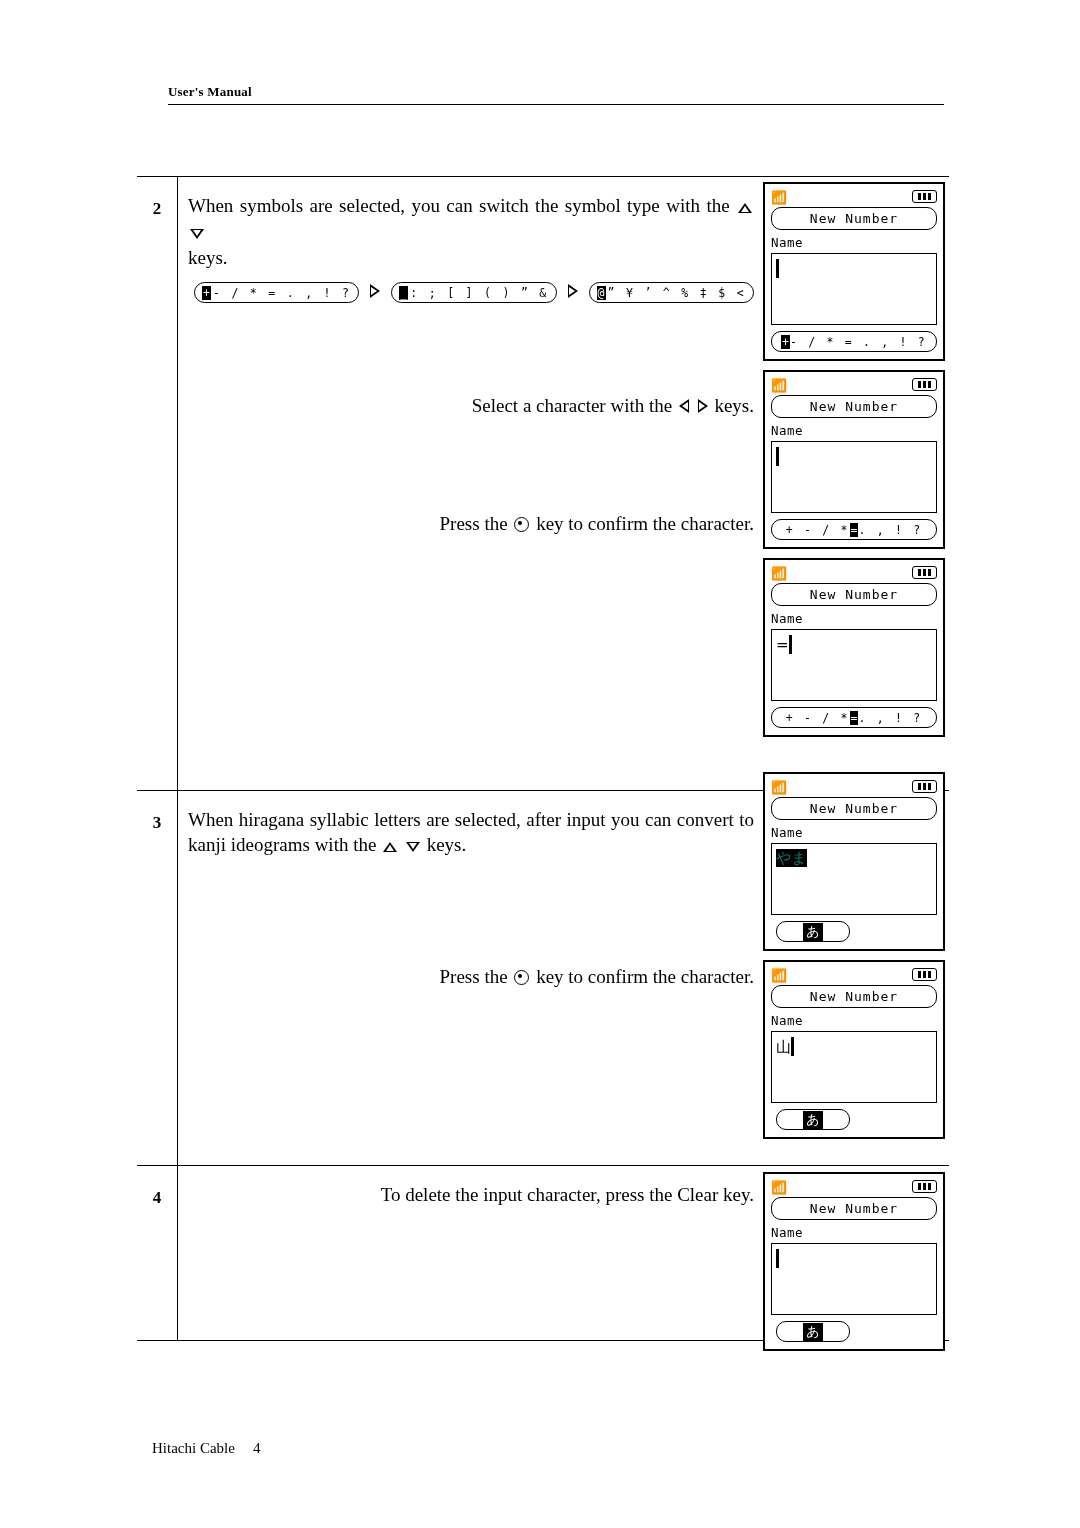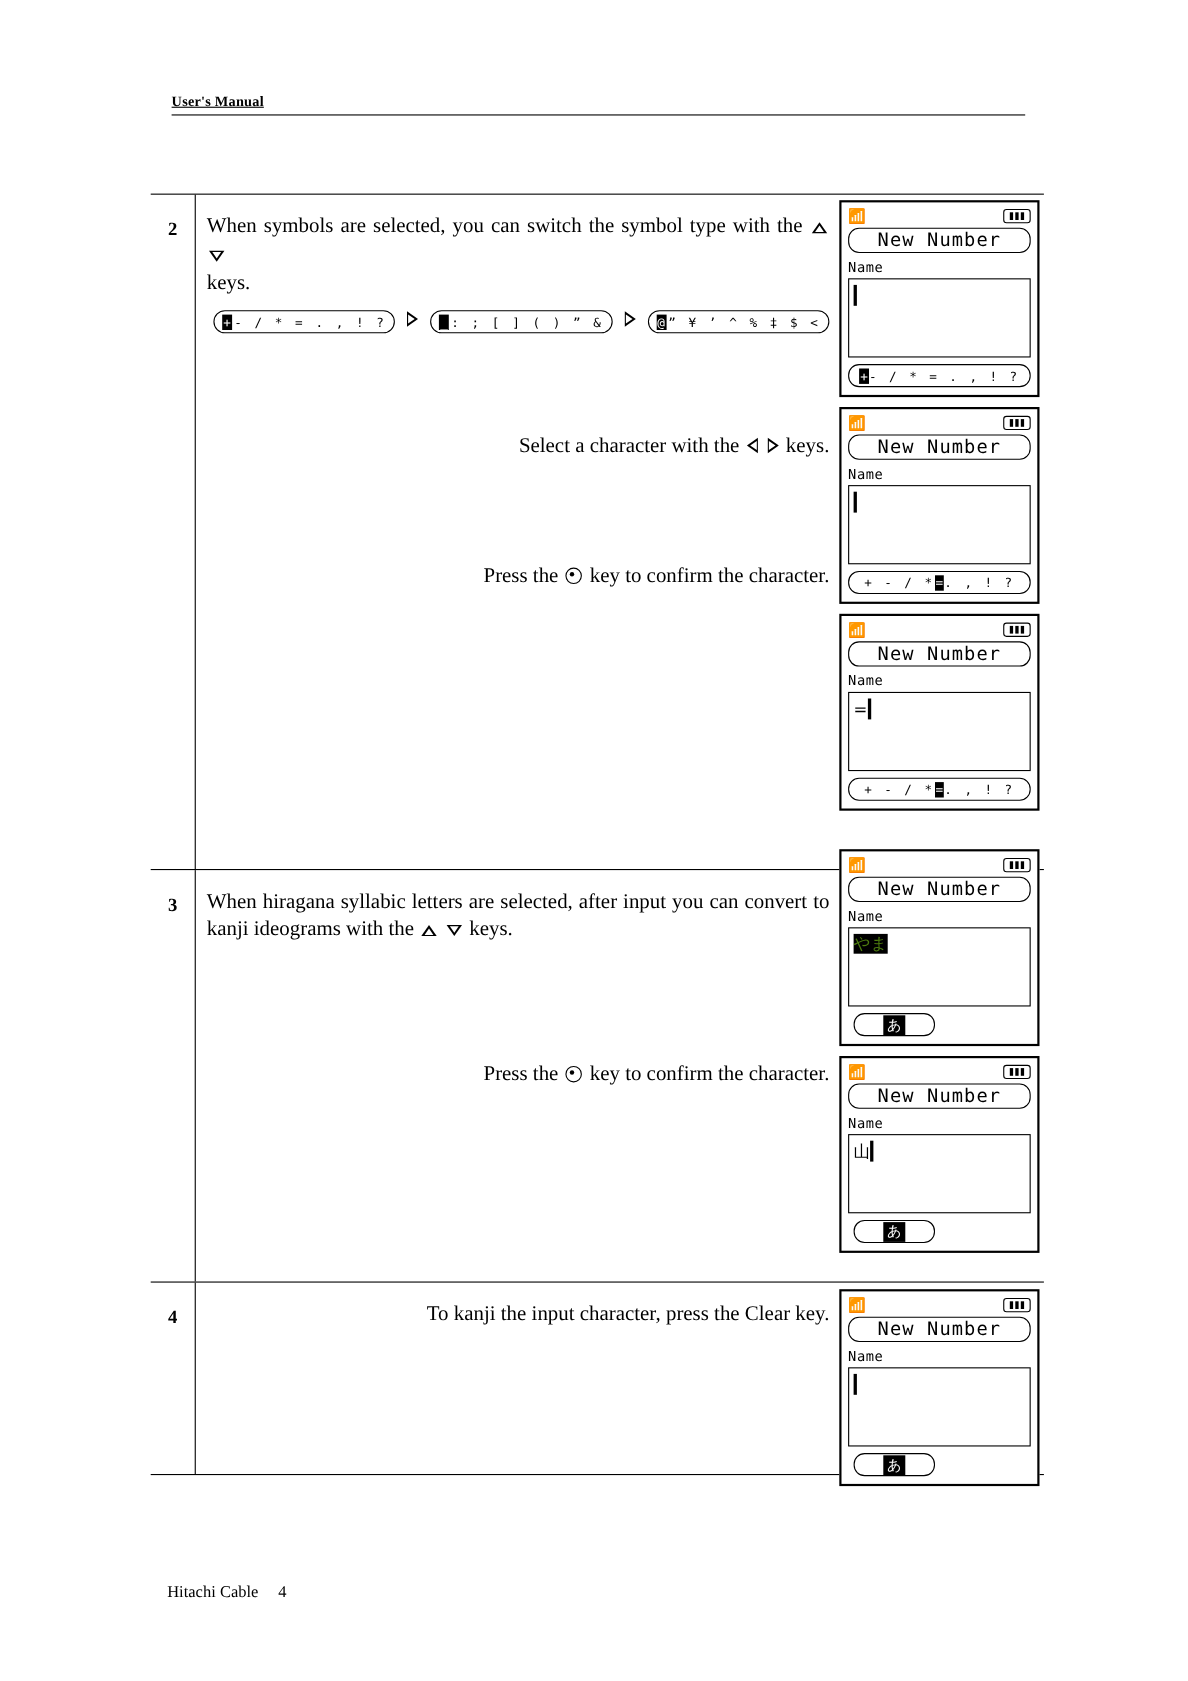"User's Manual" .page-header { left: 156px -> 168px; text-decoration: underline -> none }
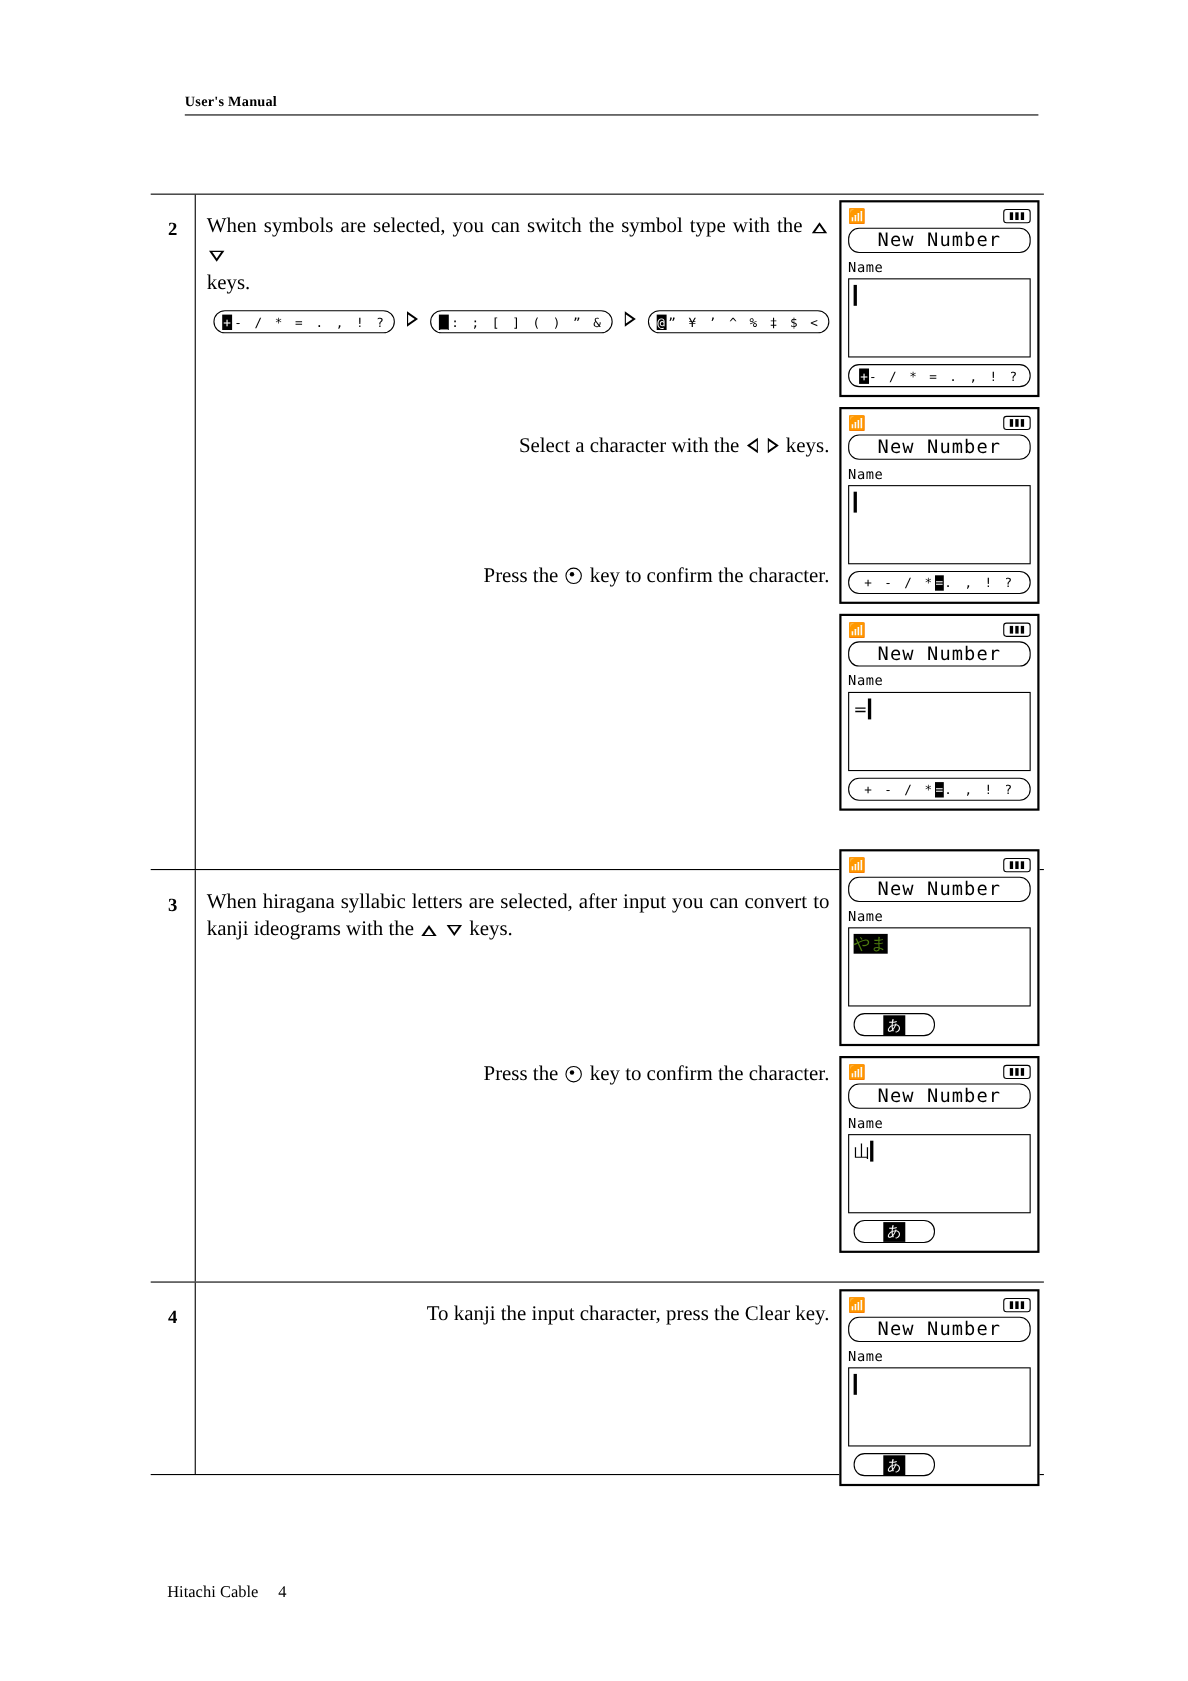"New Number" .title-bar { font-size: 17px -> 13px }
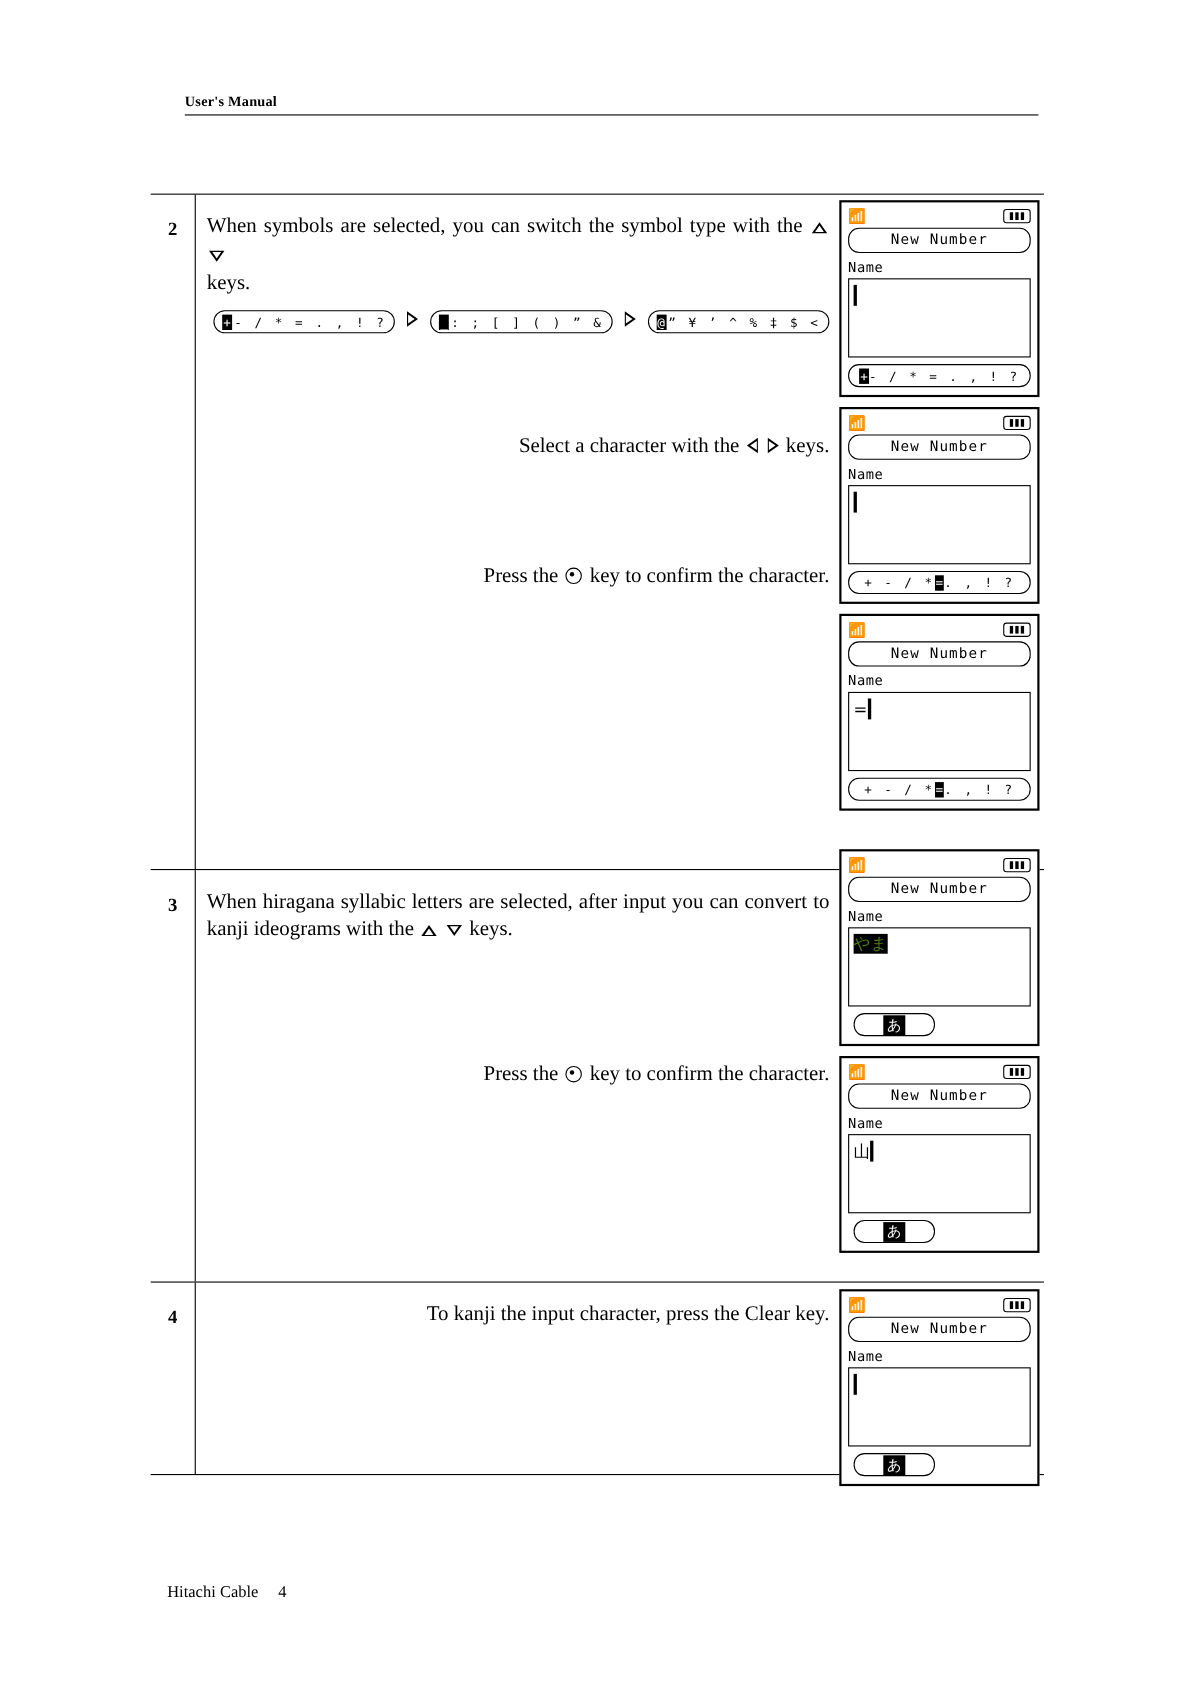"やま" .ta-content .inv { color: #4d7c0f -> #0f766e }
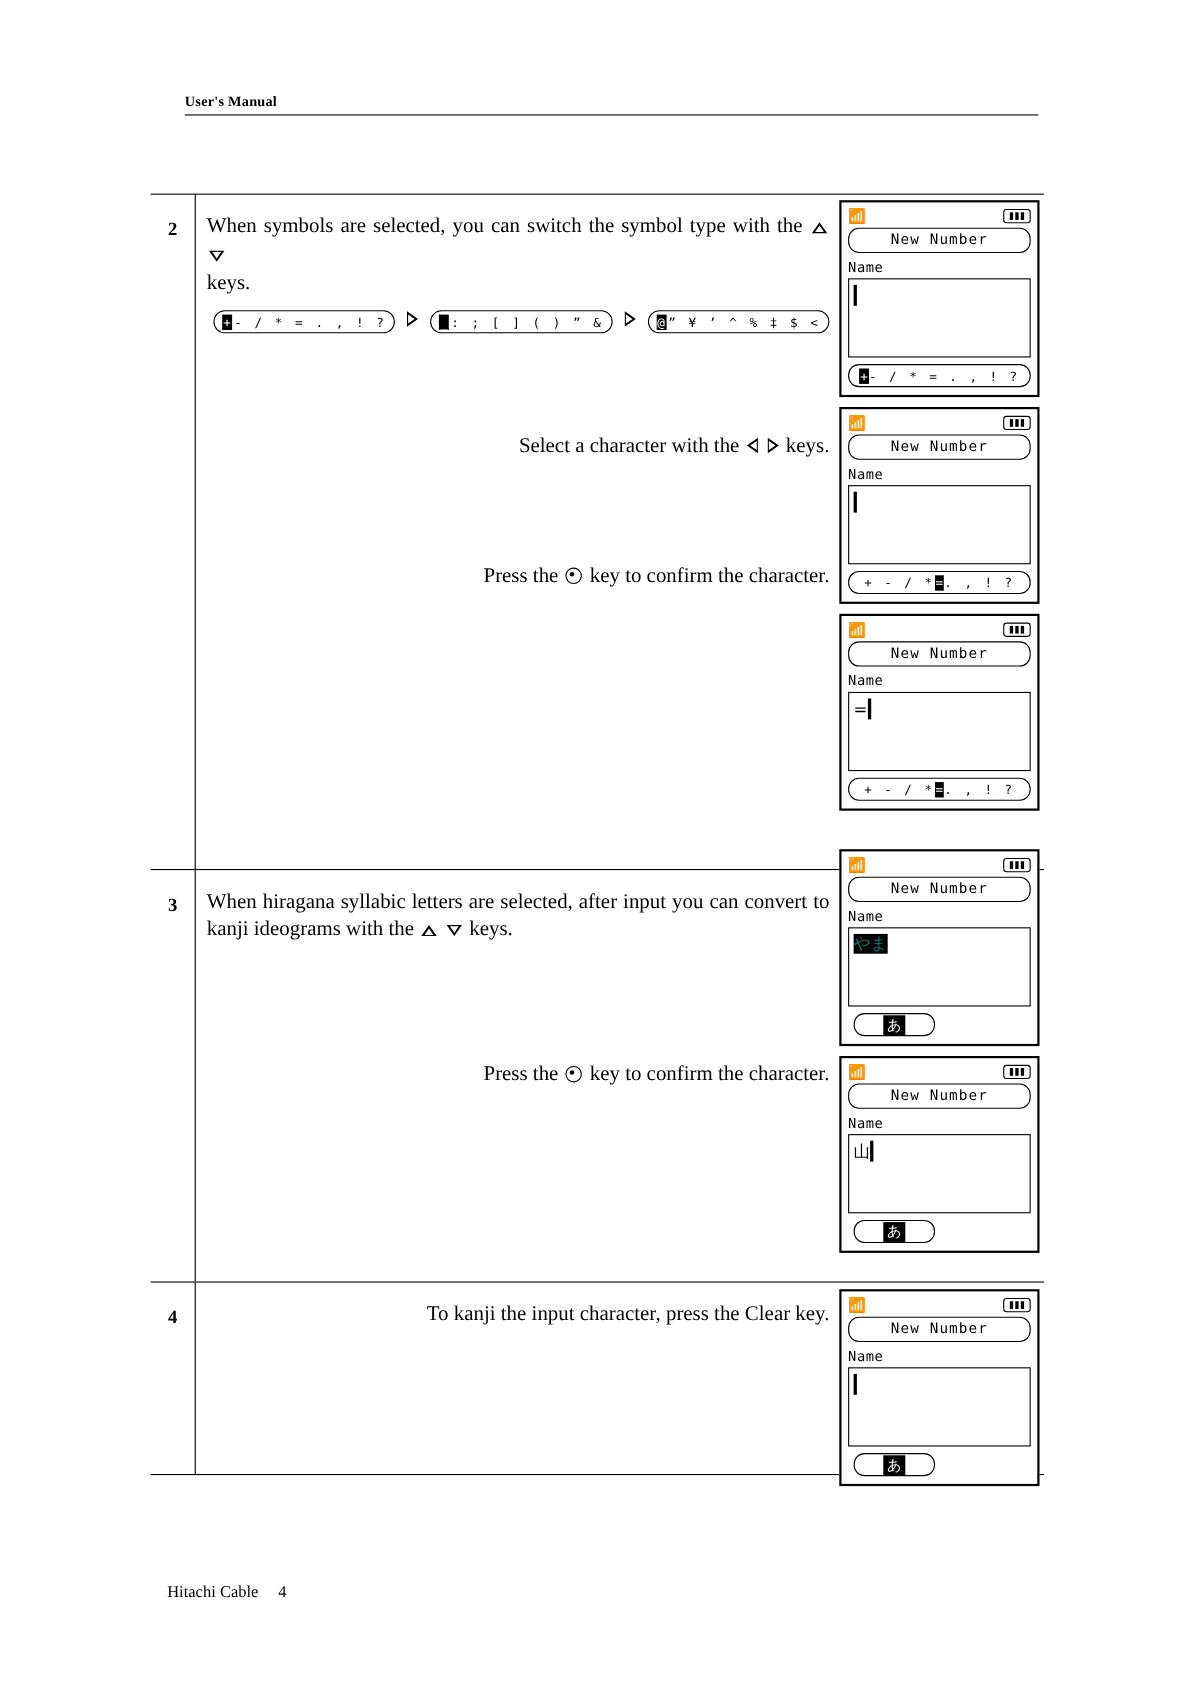"To kanji the input character," span { text: kanji -> delete }
